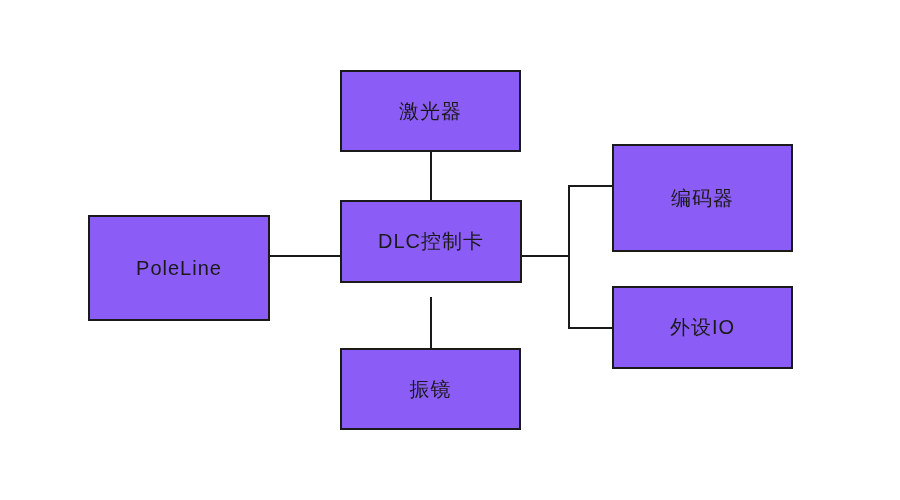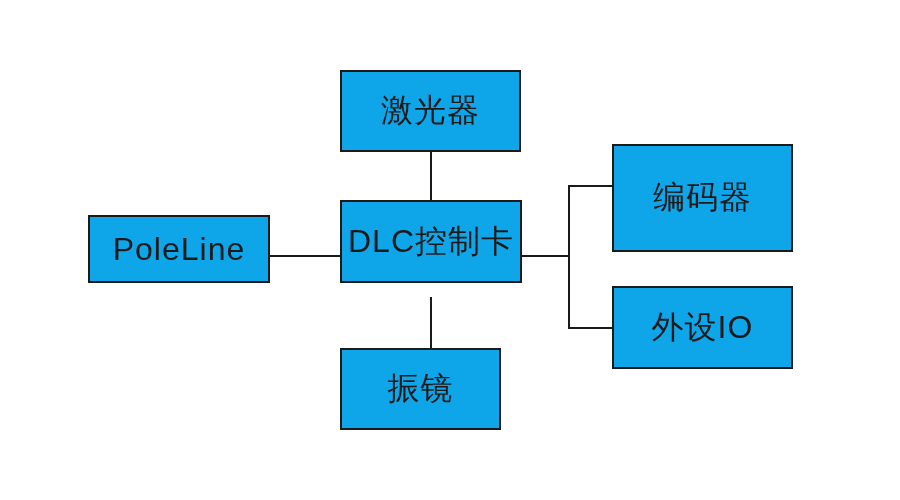"激光器" .node { background: #0ea5e9 -> #8b5cf6; font-size: 32px -> 20px }
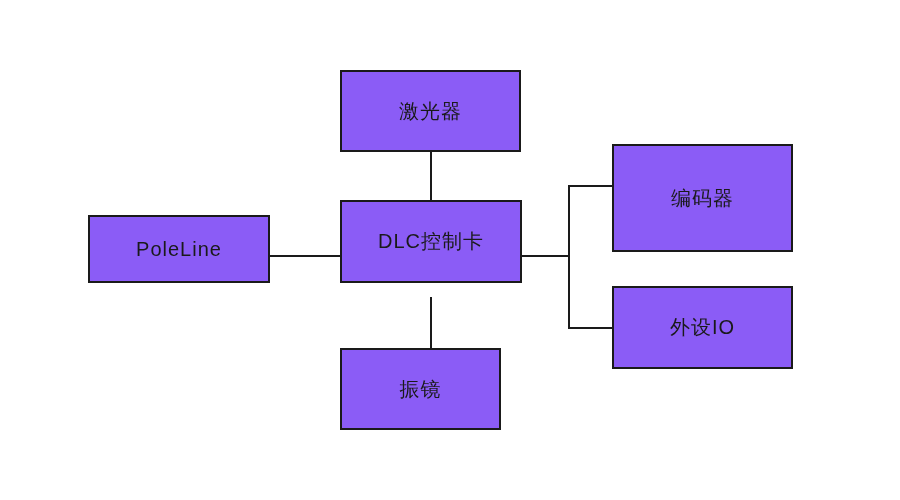"PoleLine" .node-poleline { height: 68px -> 106px }
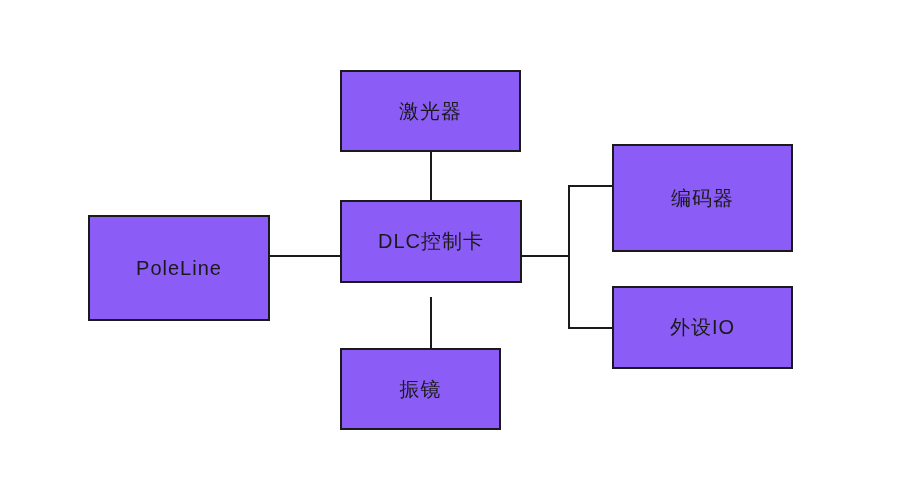"振镜" .node-galvo { width: 161px -> 181px }
